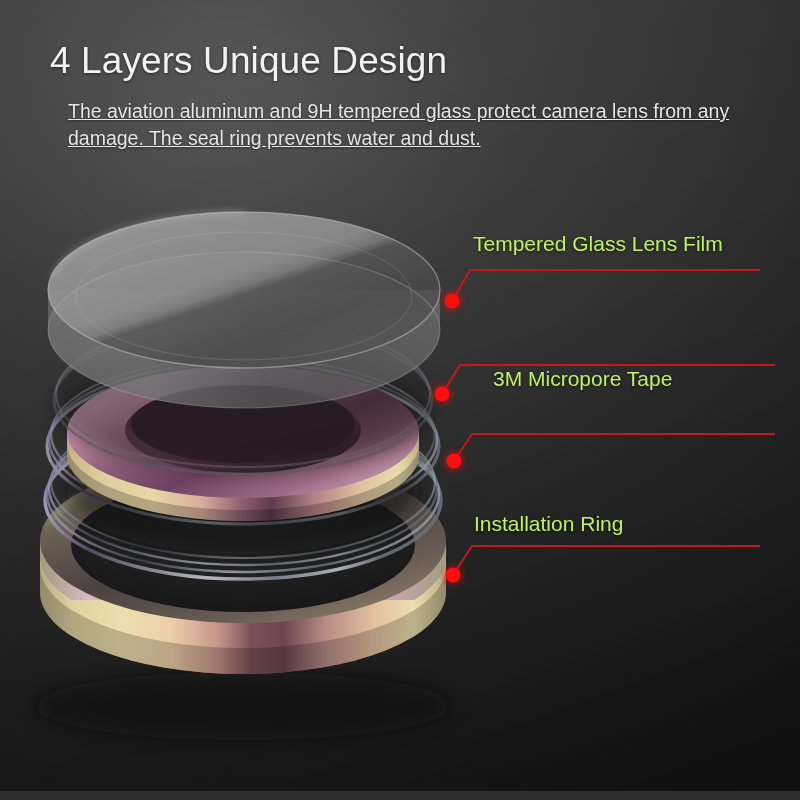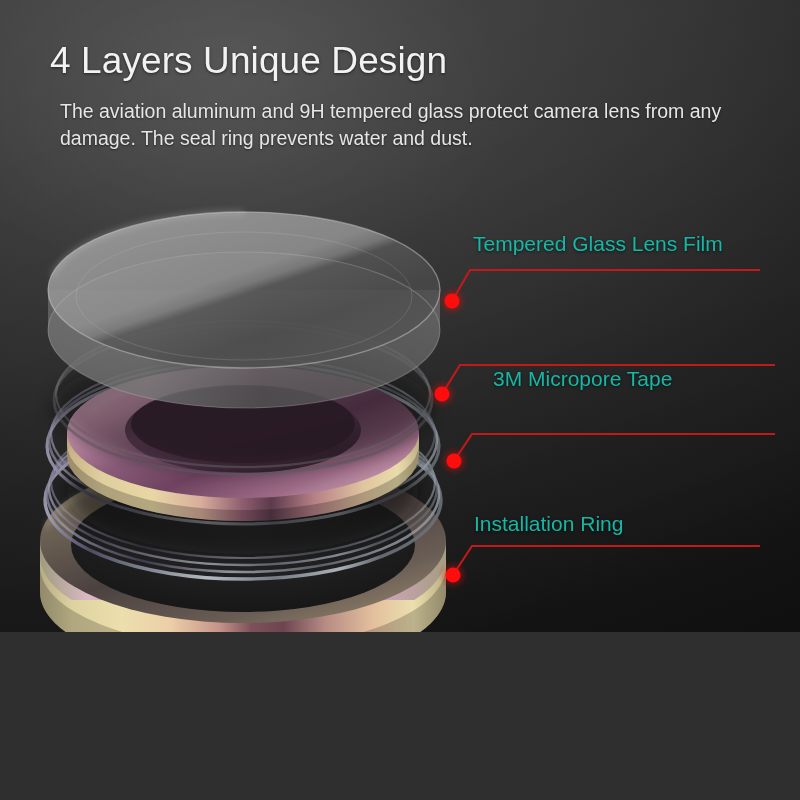"4 Layers Unique Design" #stage { height: 632px -> 791px }
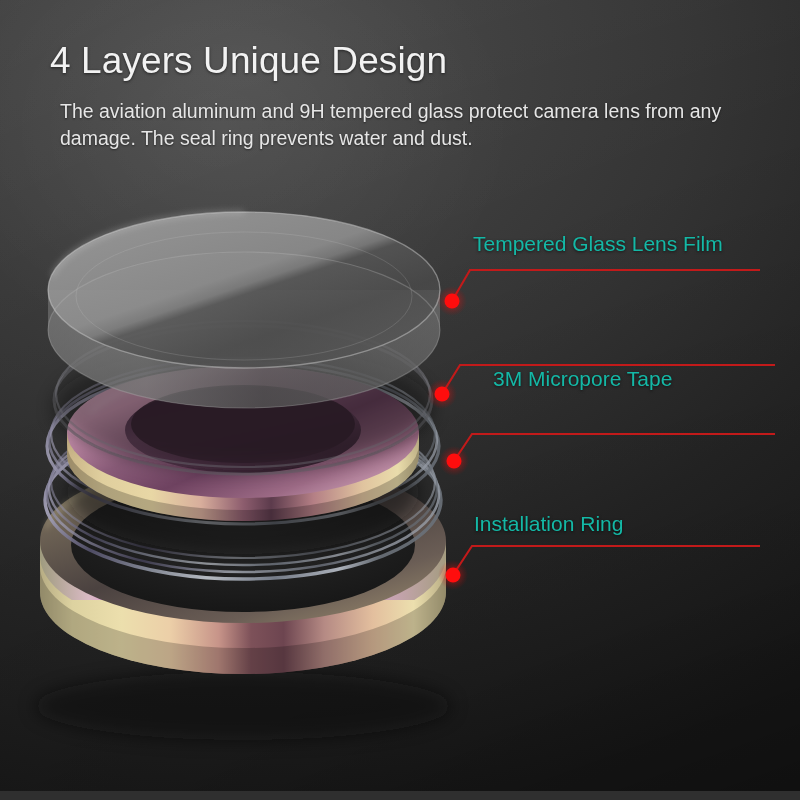"The aviation aluminum and 9H" .subtitle { left: 60px -> 68px; text-decoration: none -> underline }
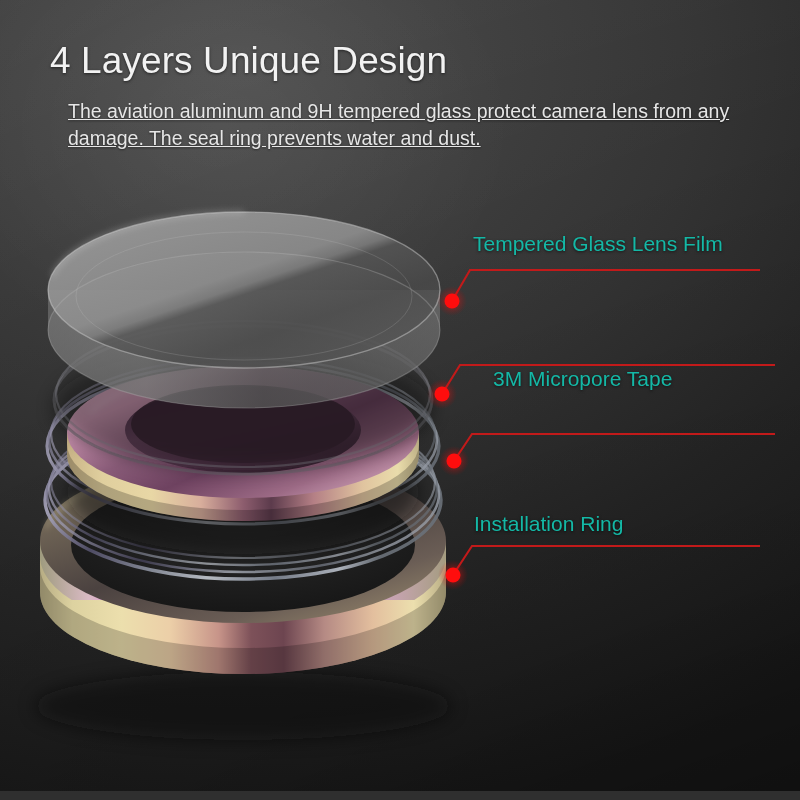"Tempered Glass Lens Film" .callout-label { color: #14b8a6 -> #bef264 }
